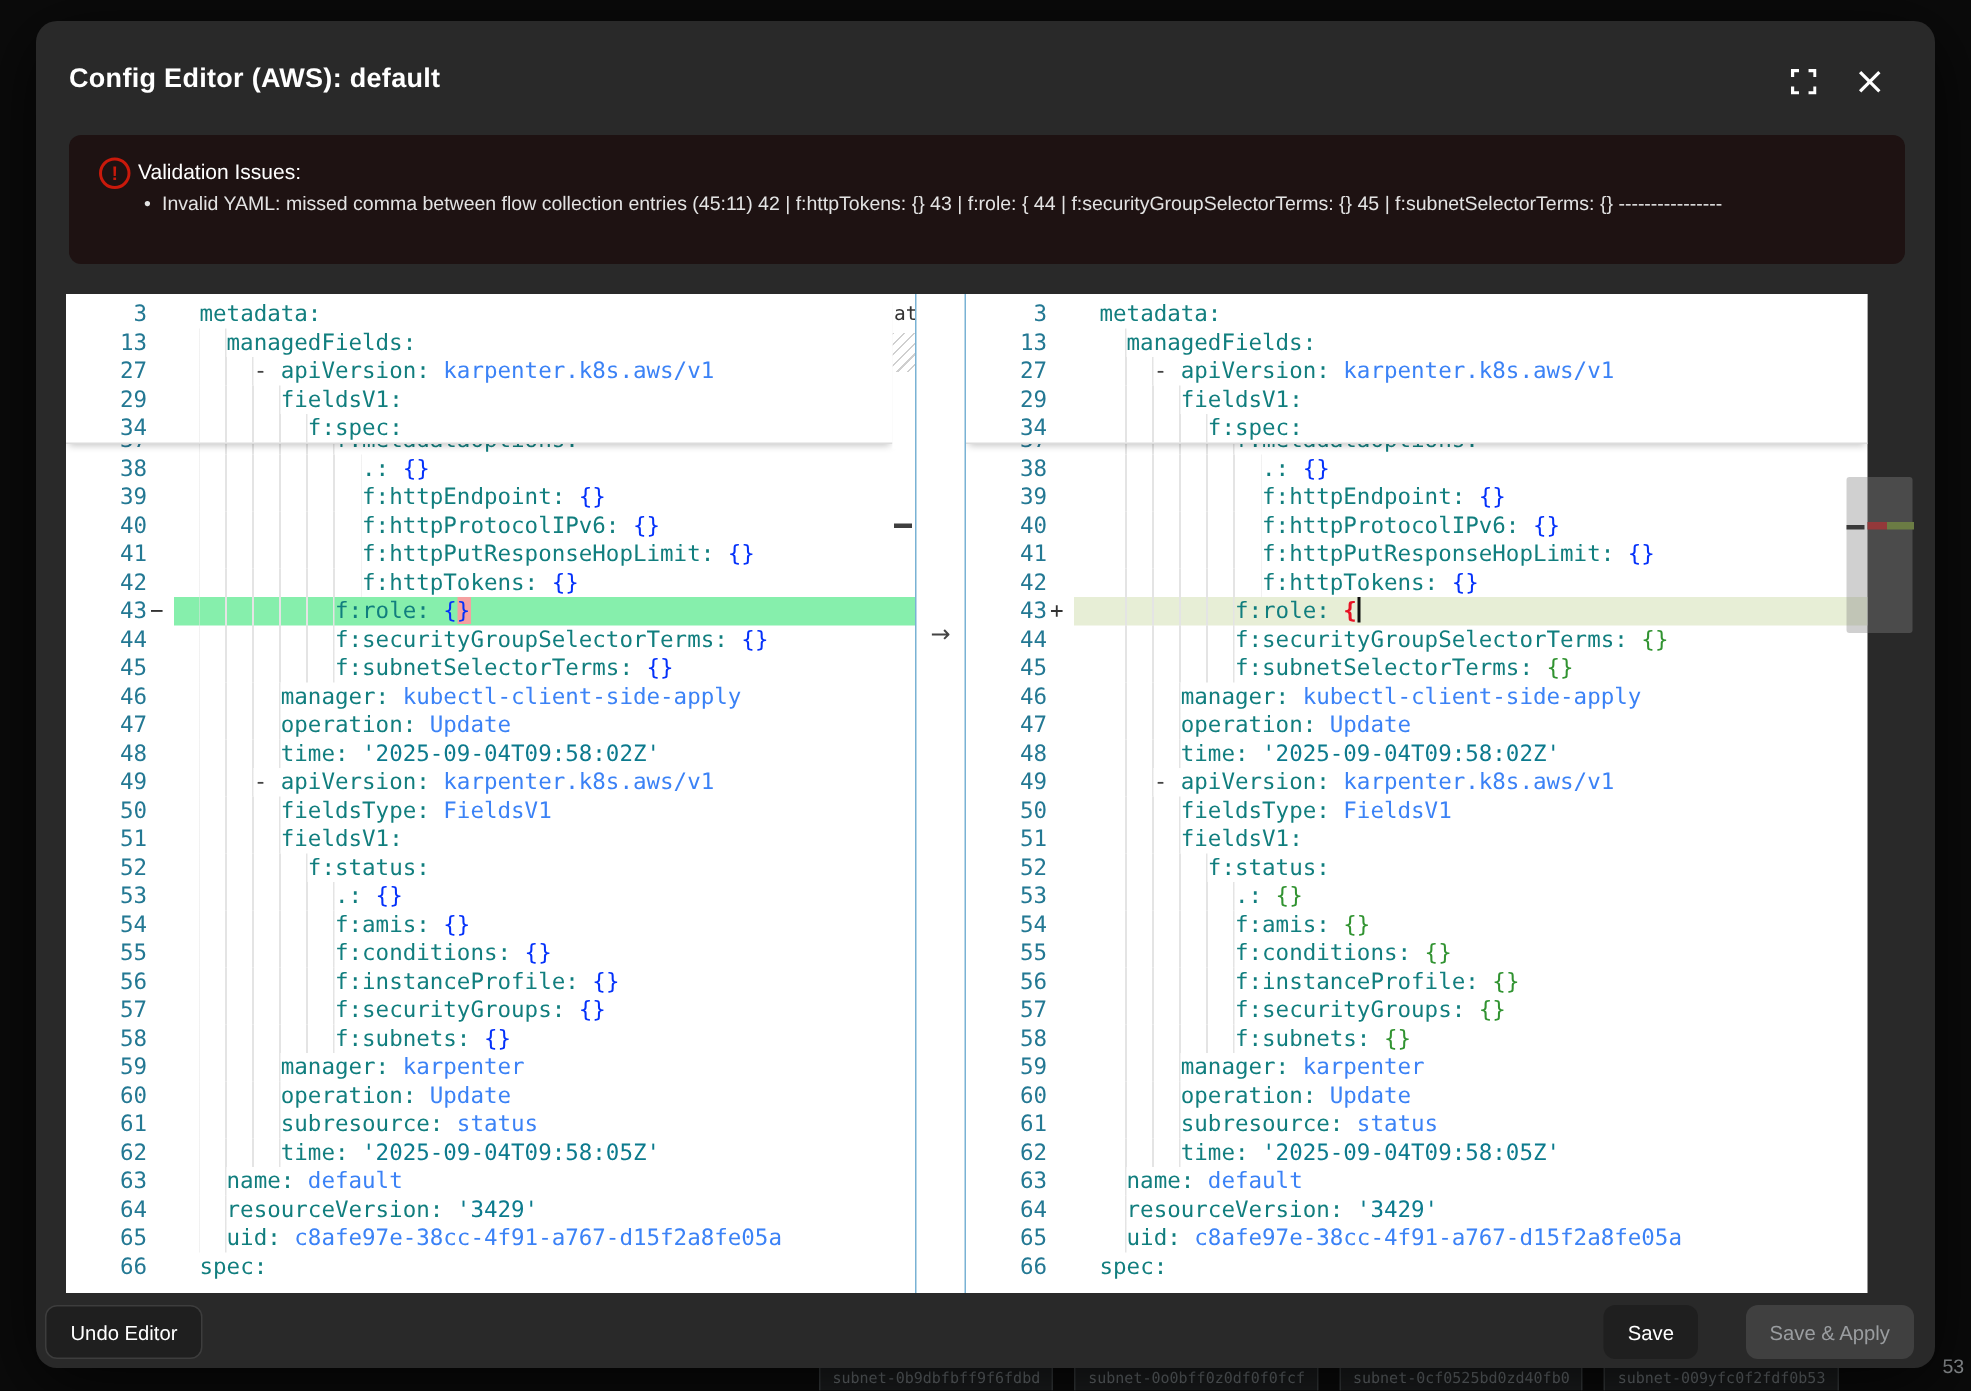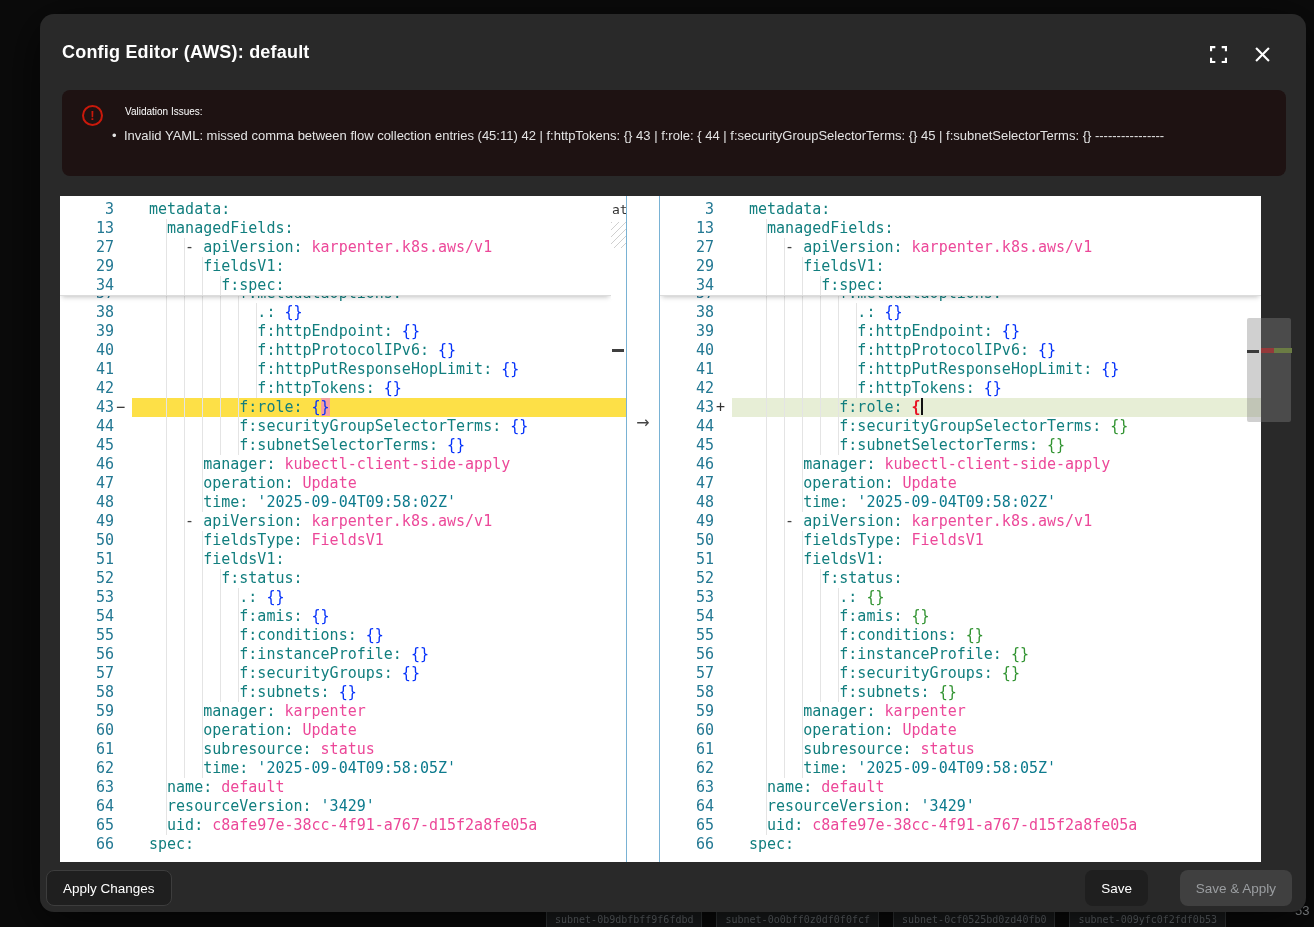"Config Editor (AWS): default" .modal { margin-left: 16px -> none }
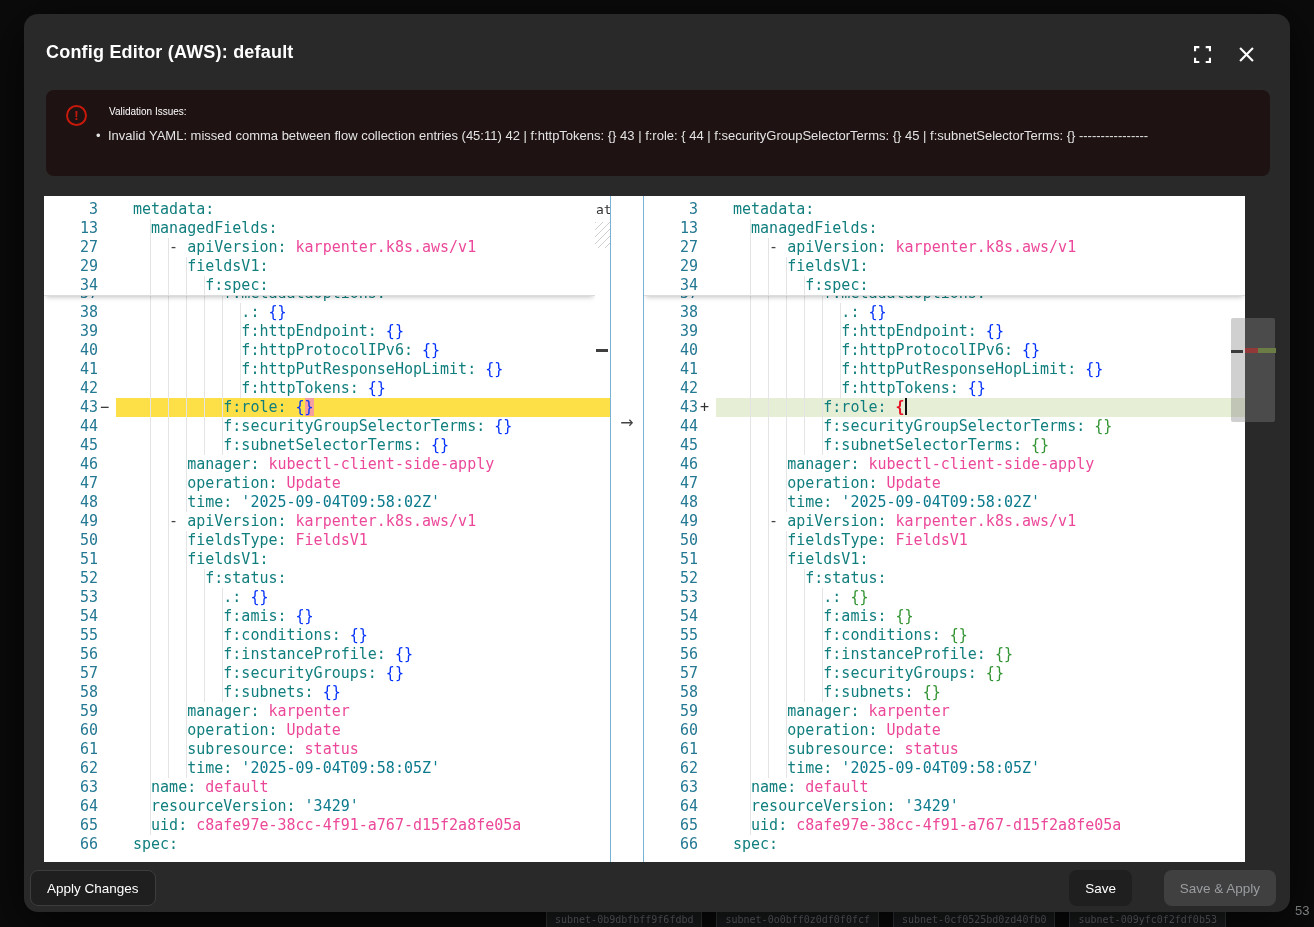"Validation Issues:" .alert-title { font-size: 10px -> 14px; left: 63px -> 46px }
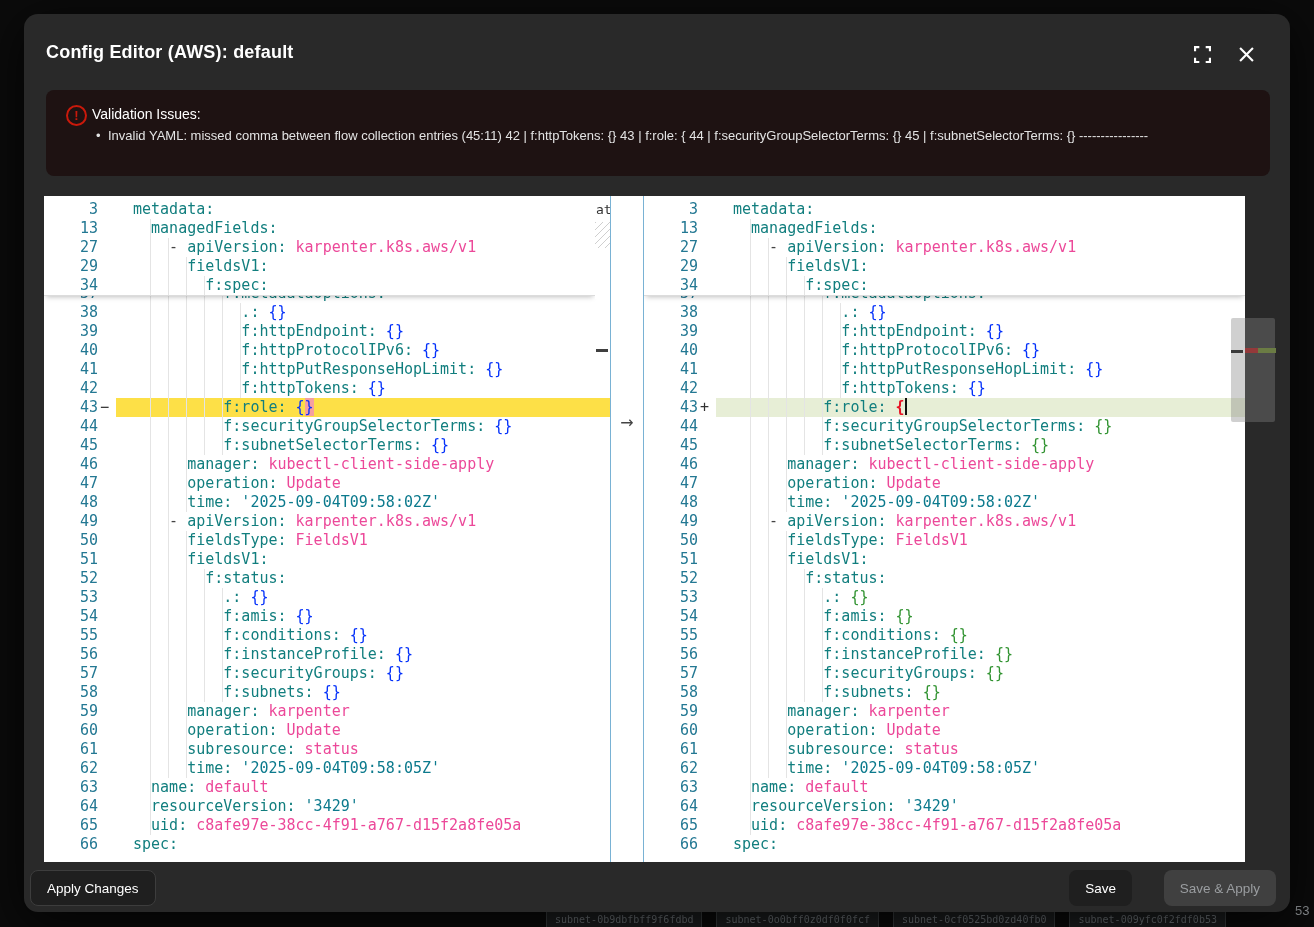"karpenter.k8s.aws/v1" .tok-val { color: #ec4899 -> #3b82f6 }
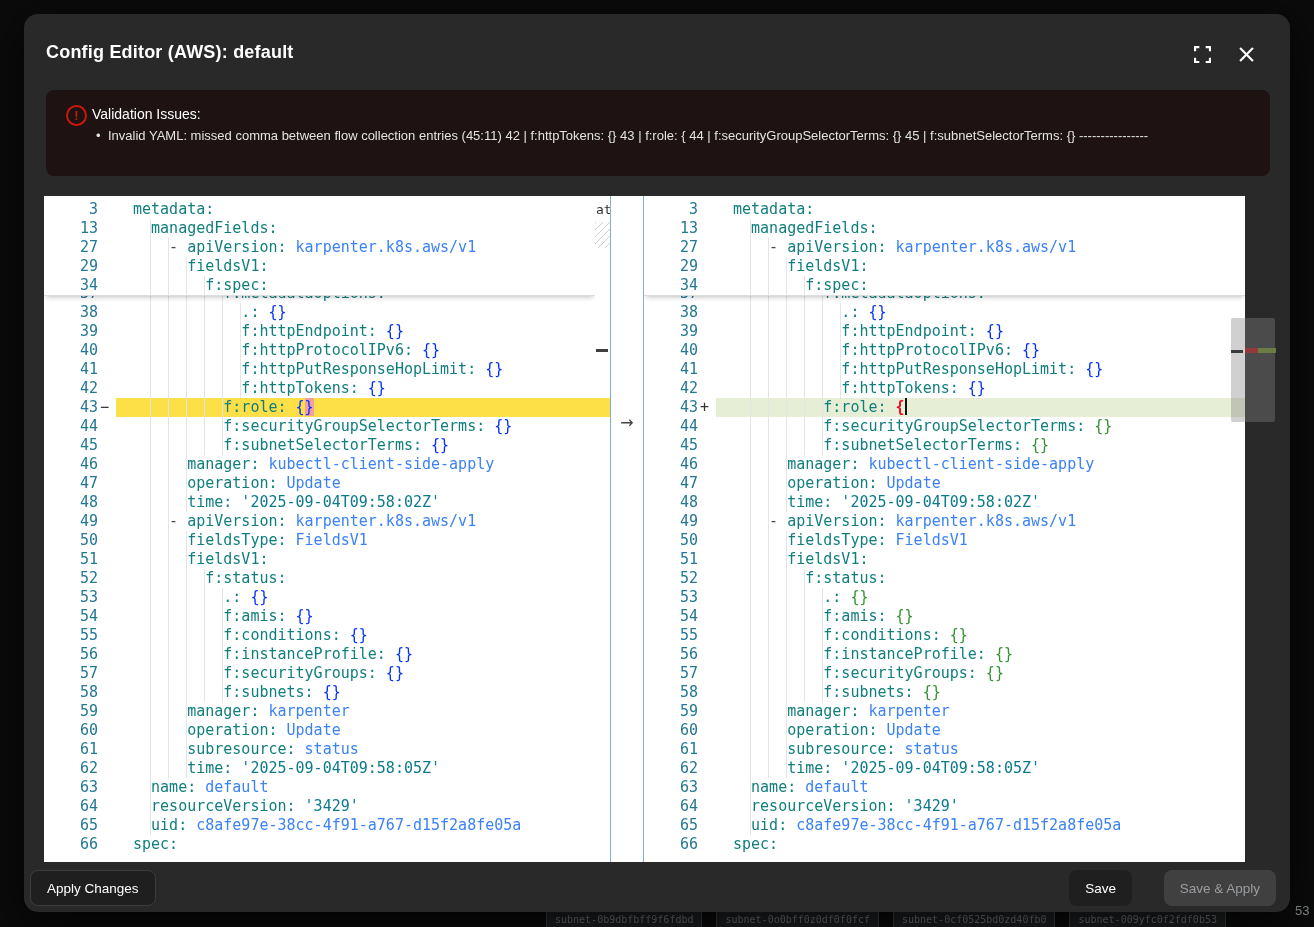"f:role: {}" .cline.del .txt { background: #fde047 -> #86efac }
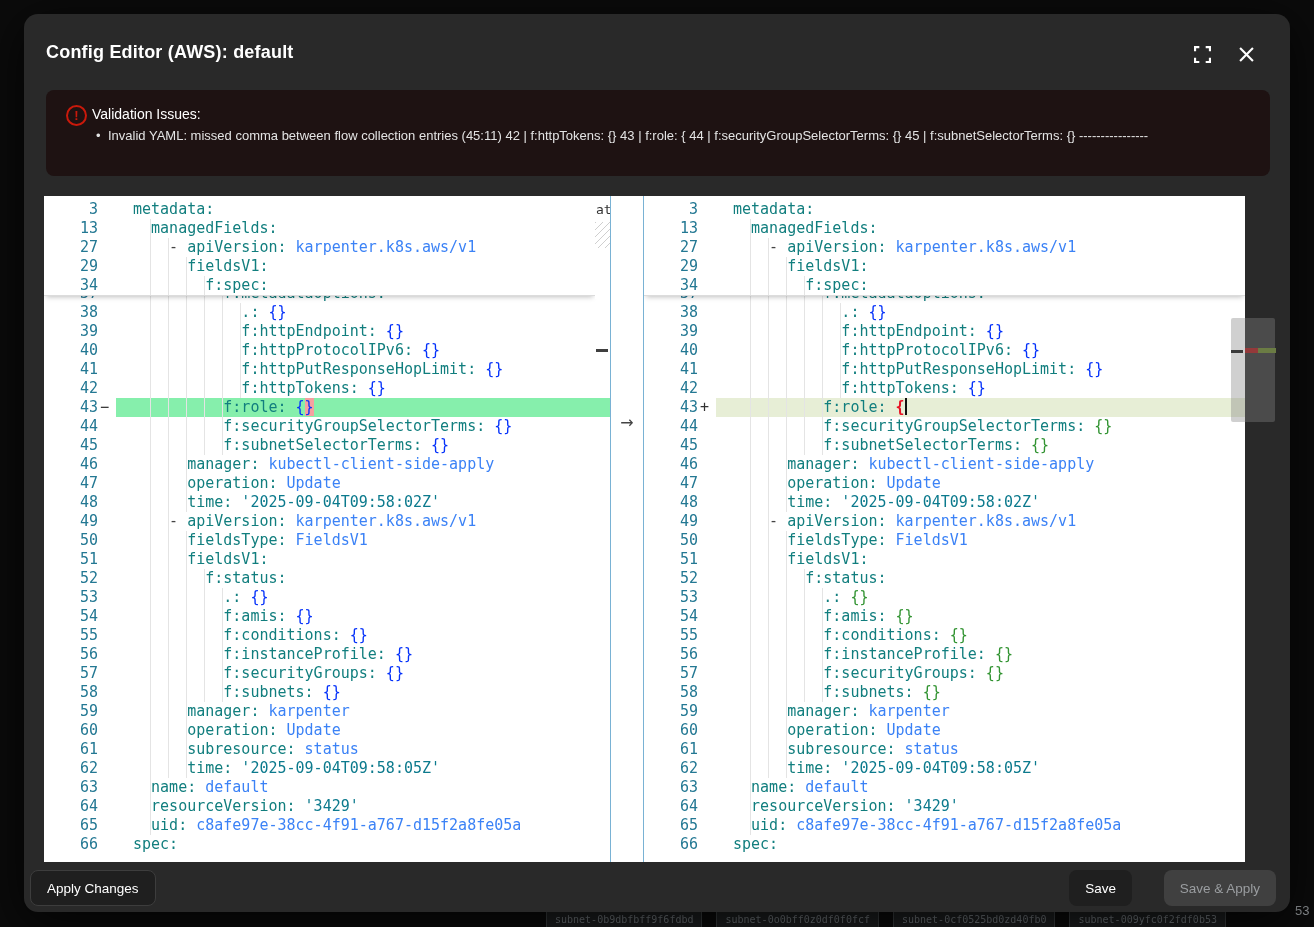"Apply Changes" button.btn { text: Apply Changes -> Undo Editor }
